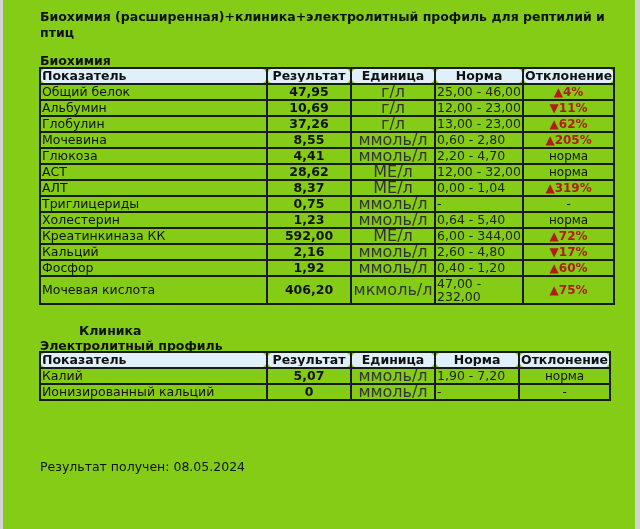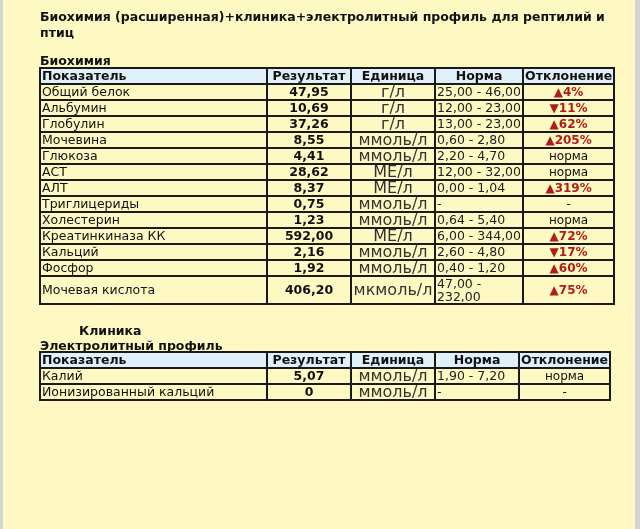"Биохимия" .page { background: #fef9c3 -> #84cc16 }
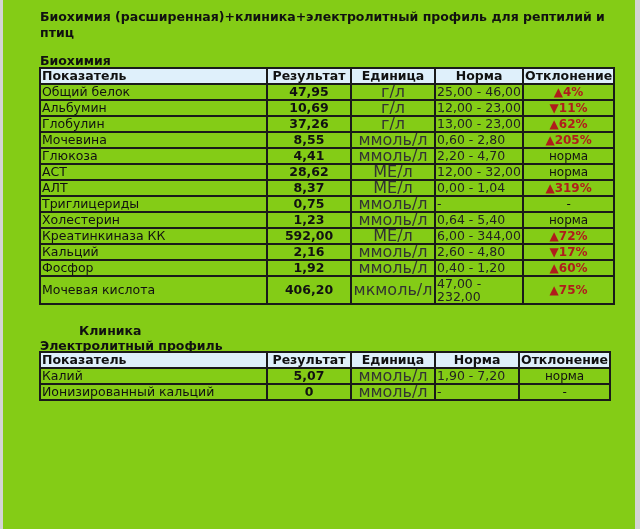"Показатель" table.lab th { border-radius: none -> 8px }
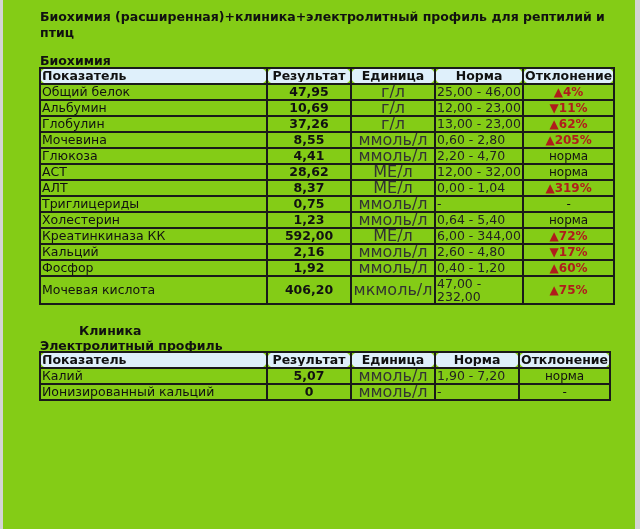"Результат получен: 08.05.2024" div.footer { html: none -> <div>Результат получен: 08.05.2024</div> }
